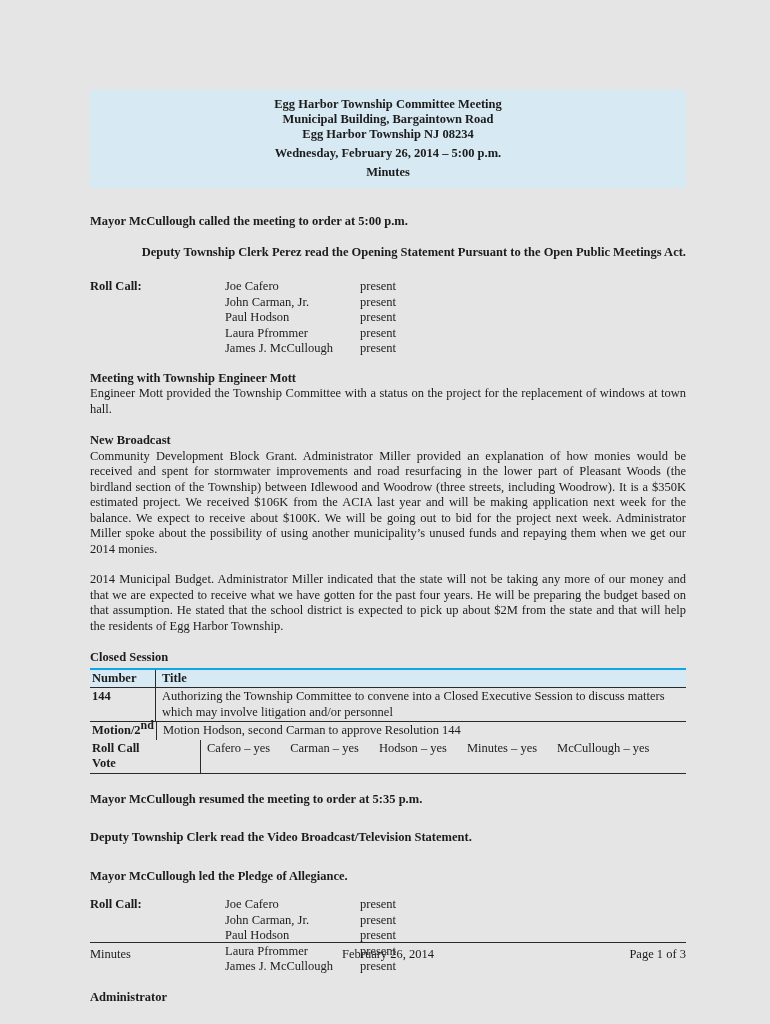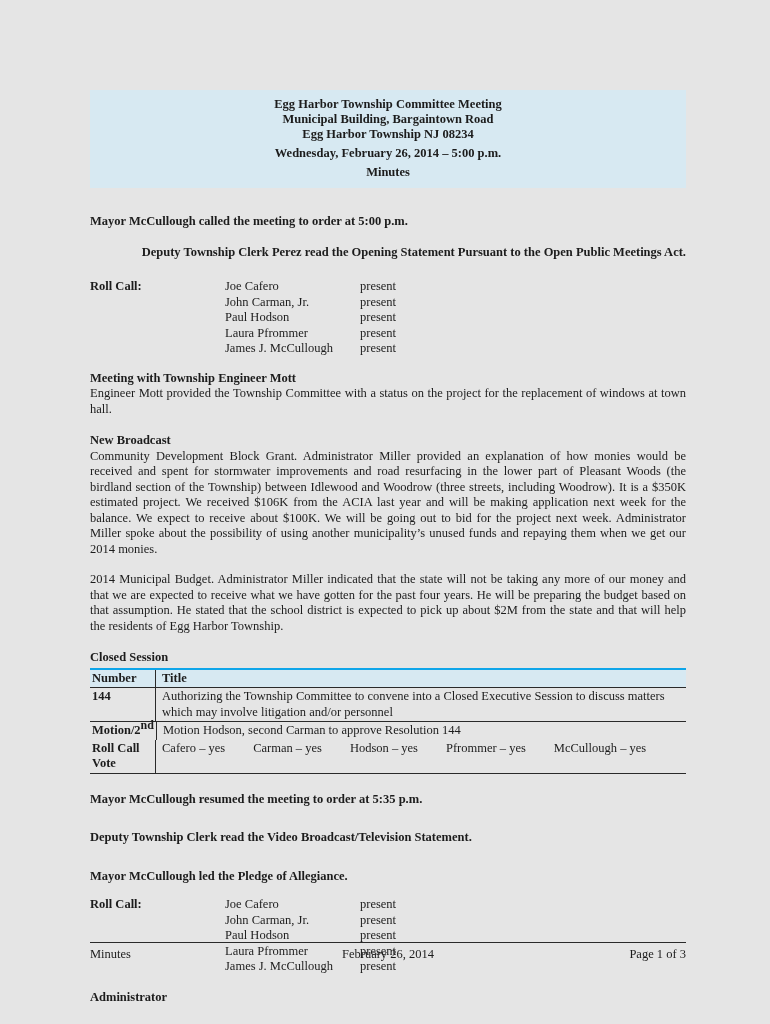"Cafero – yes" .votes { gap: 28px -> 20px; margin-left: none -> 45px }
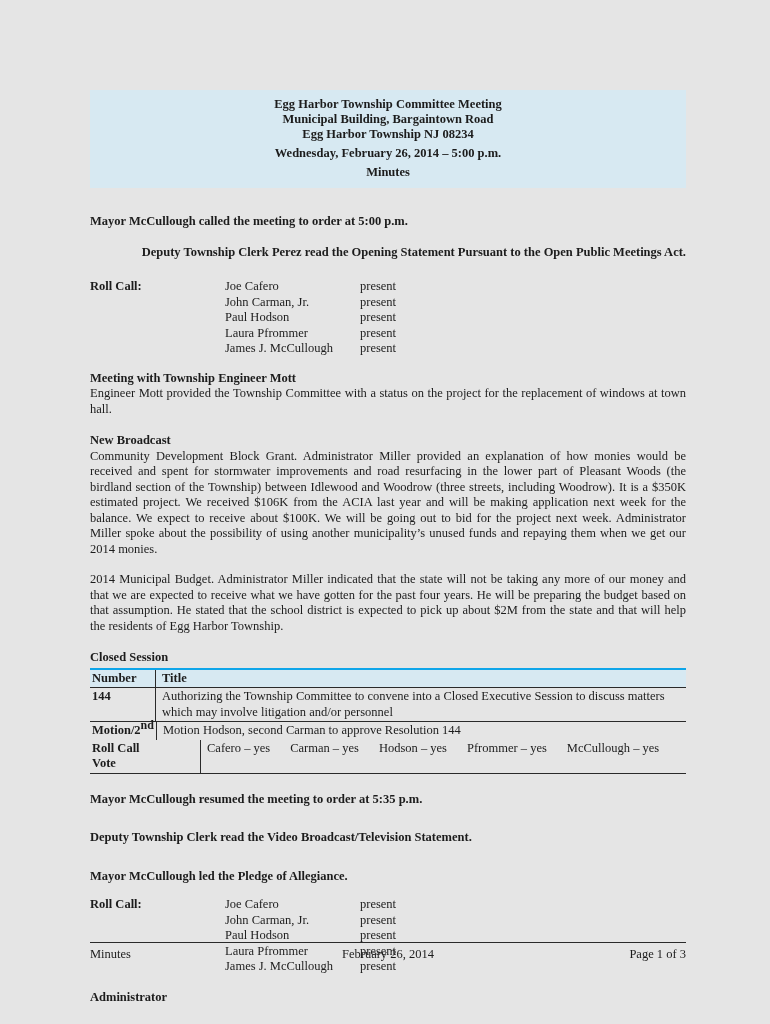"Pfrommer – yes" span { text: Pfrommer -> Minutes }
